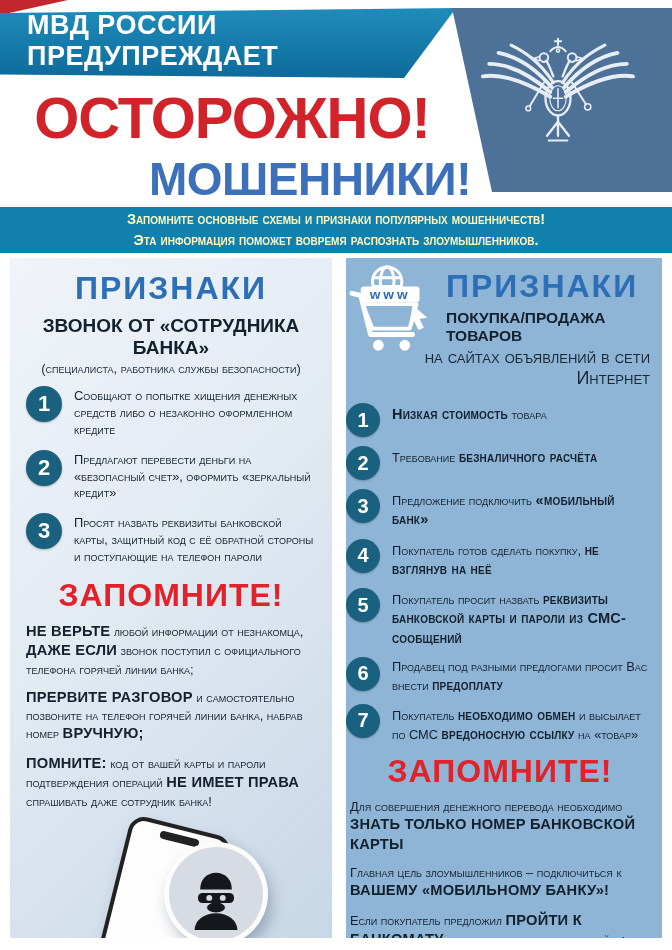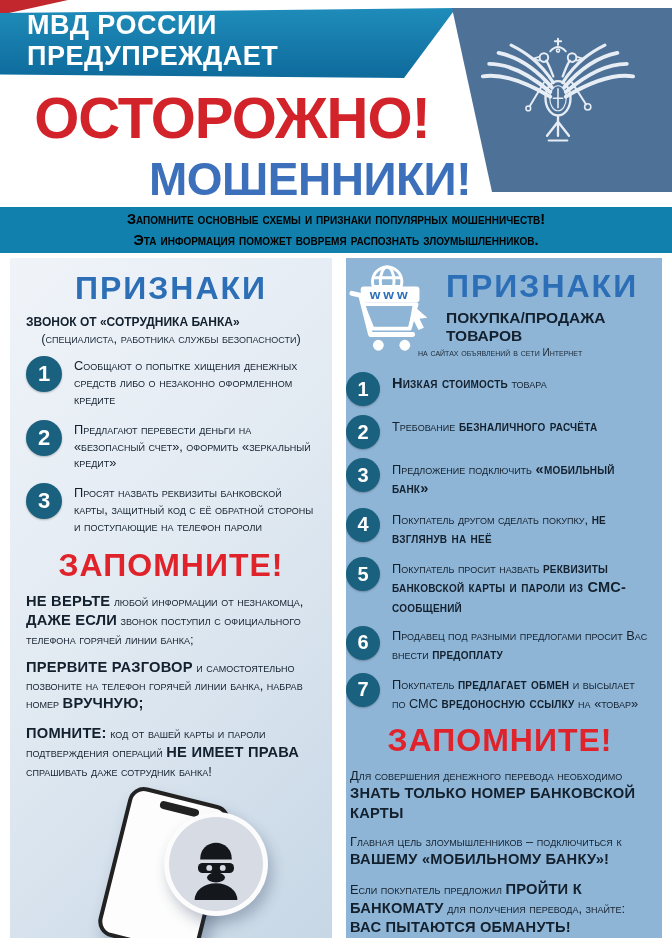"Запомните основные схемы и признаки" .subband div { color: #000000 -> #fef9c3 }
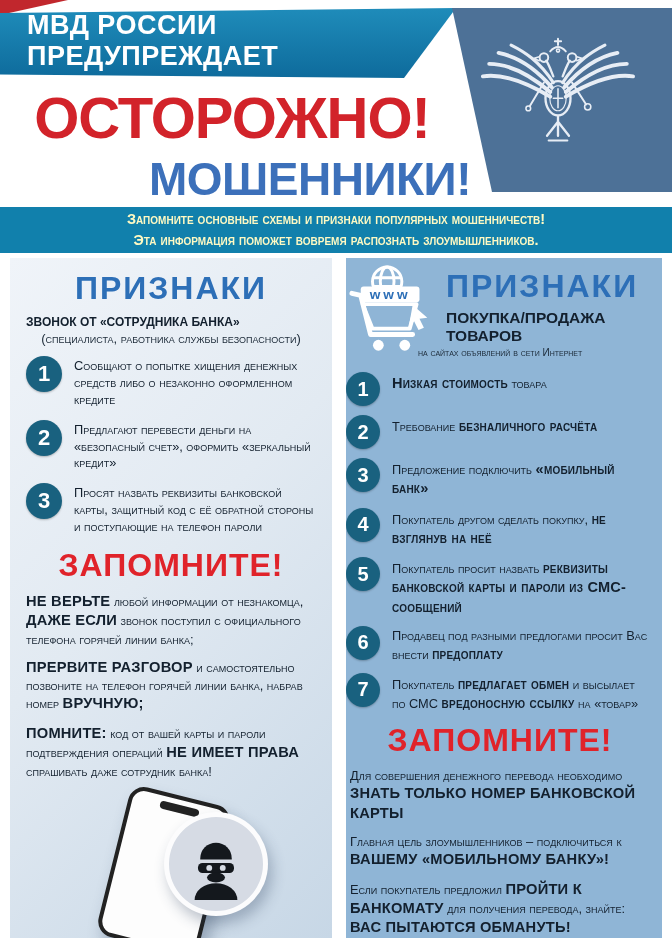"ЗВОНОК ОТ «СОТРУДНИКА БАНКА»" .scheme-title { font-size: 12px -> 19px; text-align: left -> center }
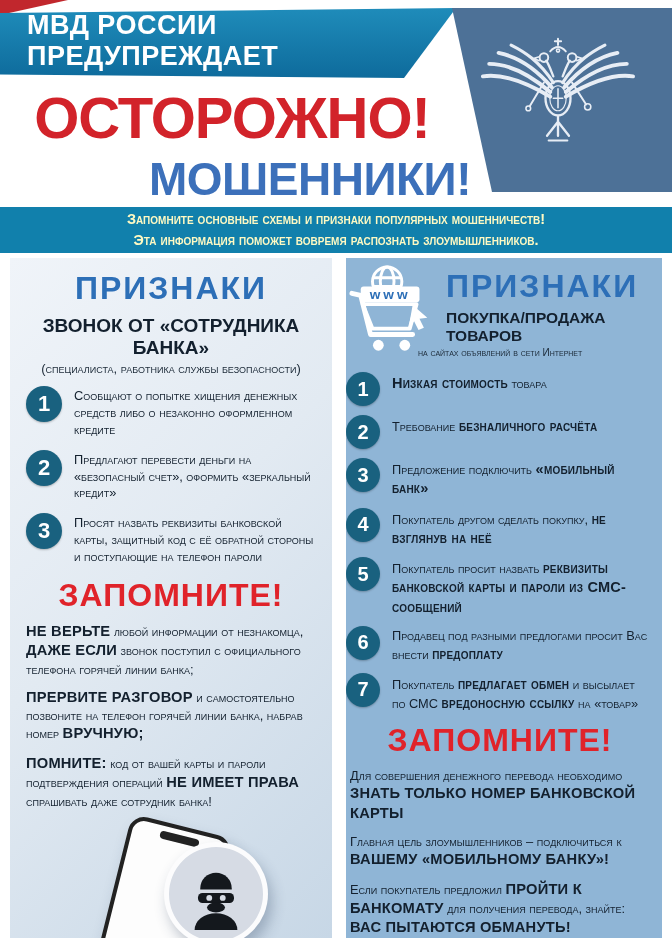"на сайтах объявлений в сети" .col-right .scheme-sub { font-size: 10px -> 18px; text-align: left -> right }
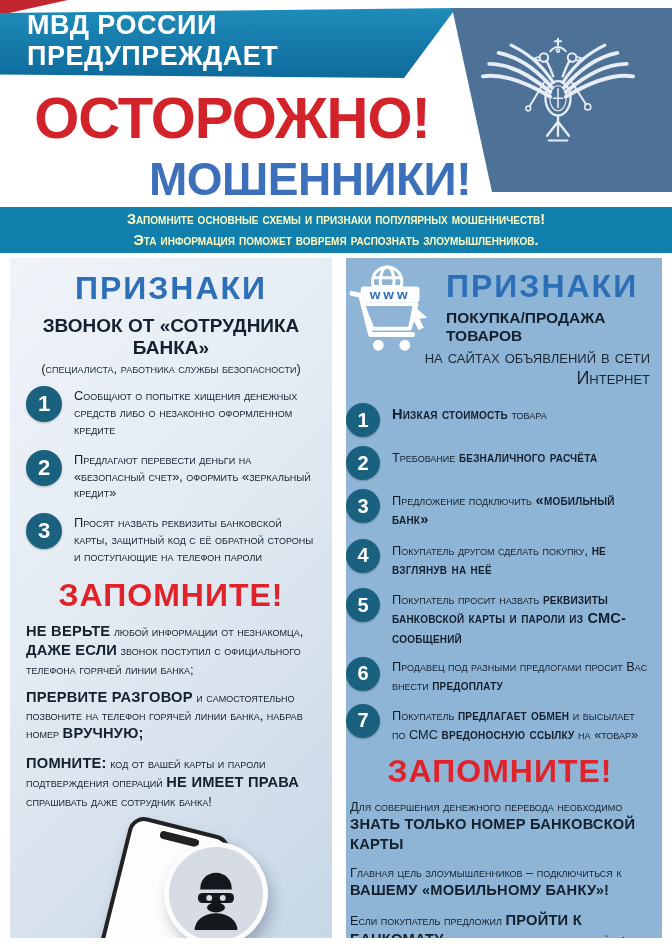"Покупатель другом сделать покупку," span { text: другом -> готов }
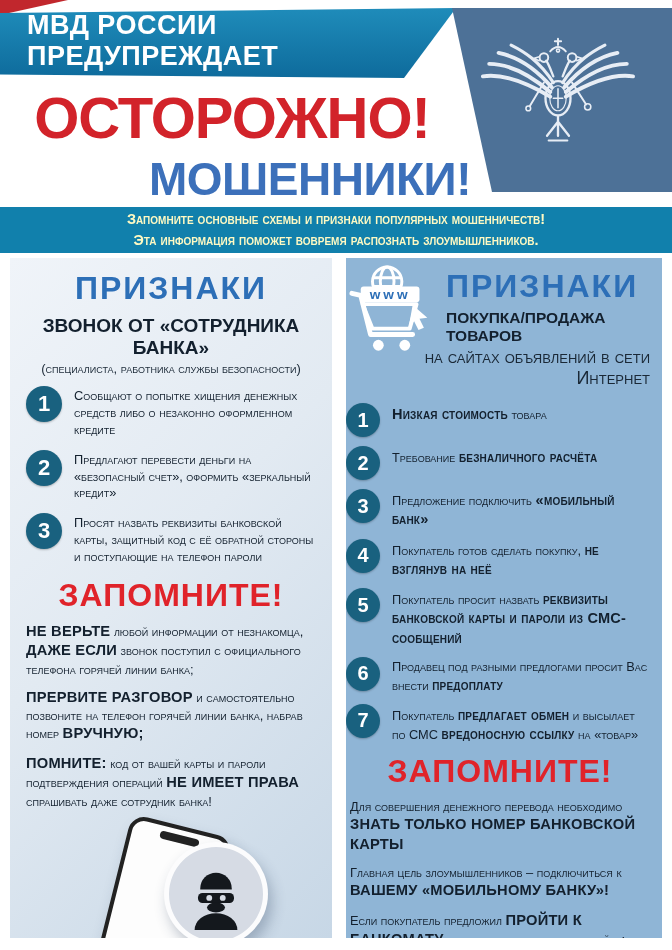"предлагает обмен" span.b { text: предлагает -> необходимо }
